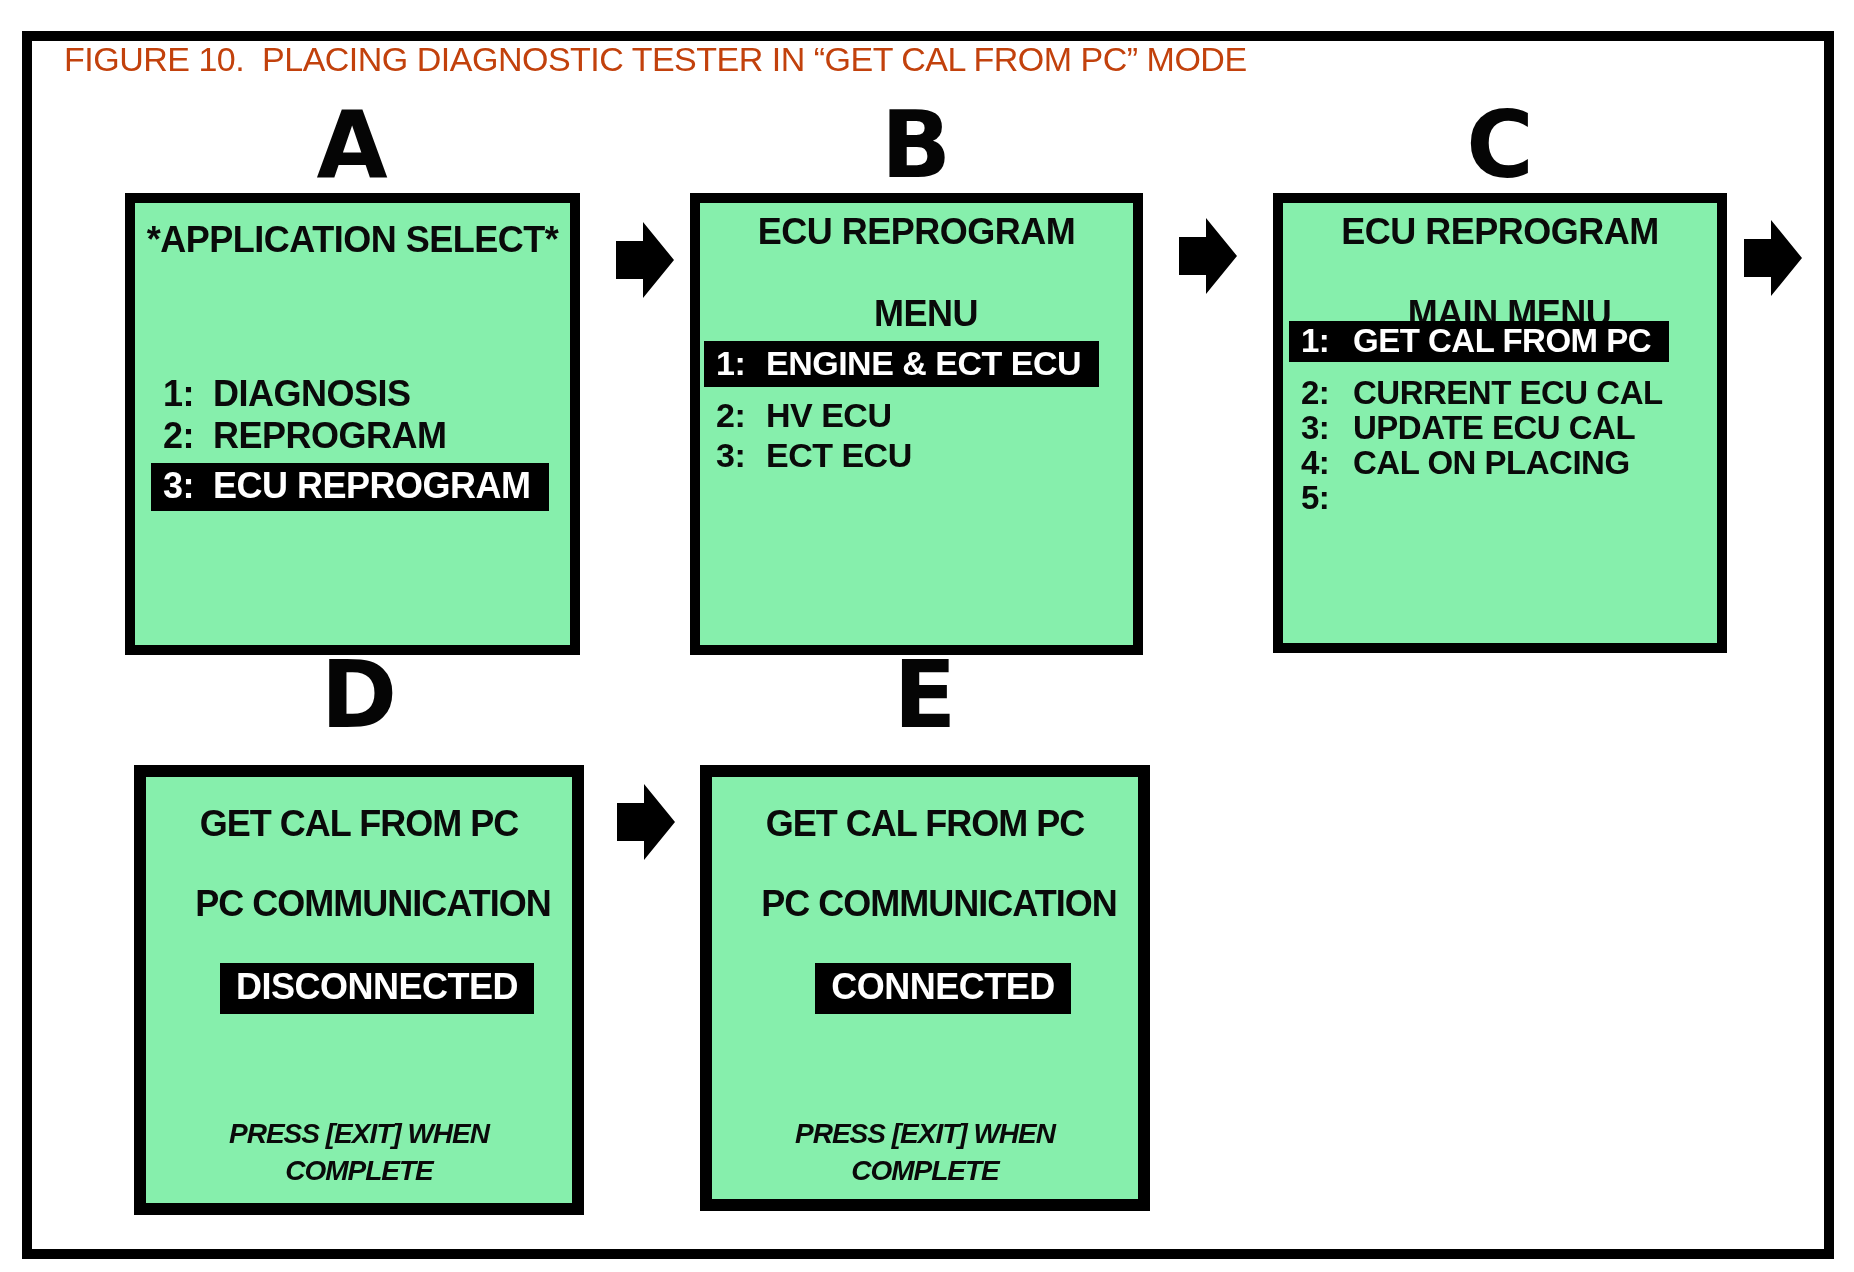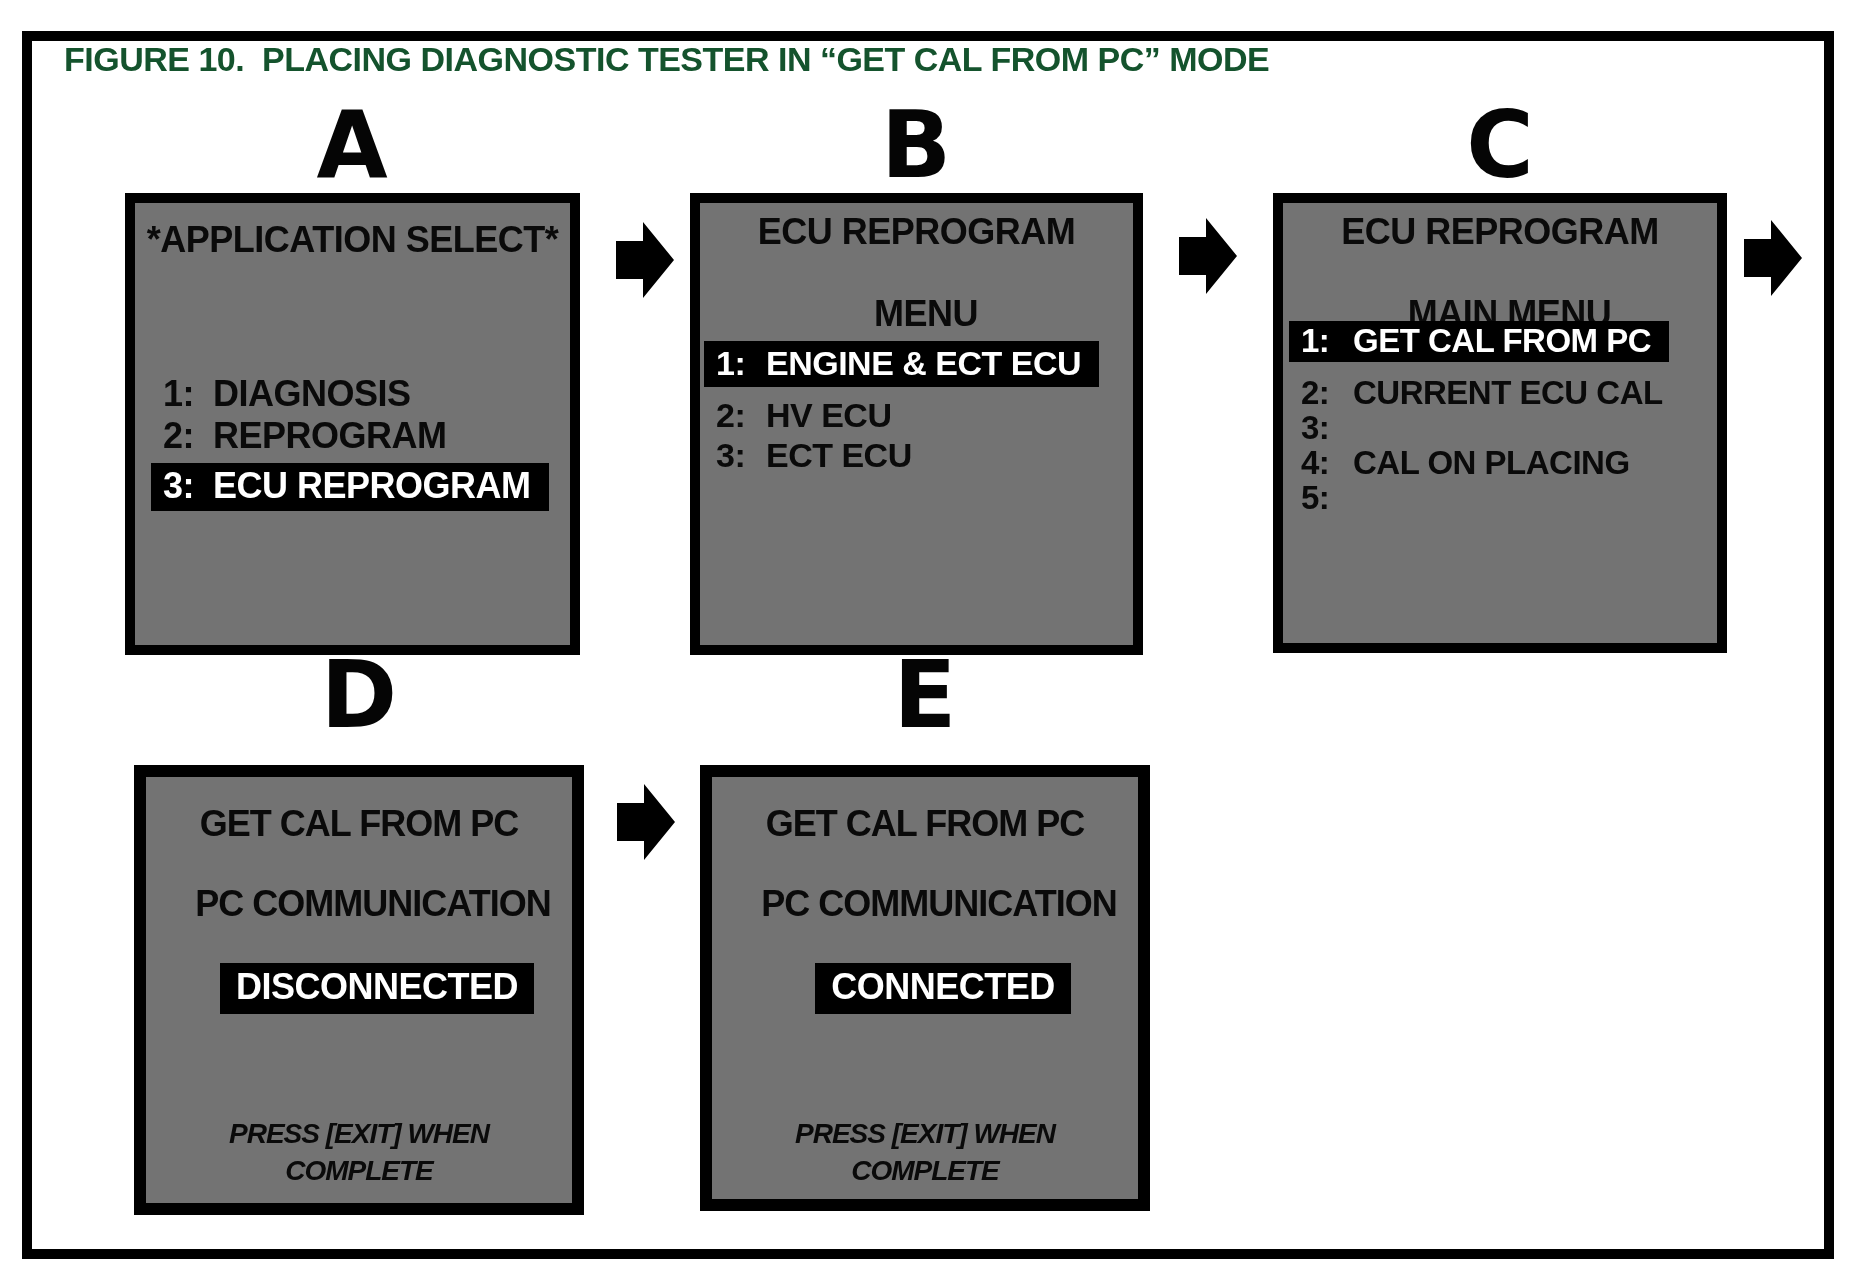"FIGURE 10. PLACING DIAGNOSTIC TESTER" .figure-title { color: #14532d -> #c2410c; font-weight: bold -> normal }
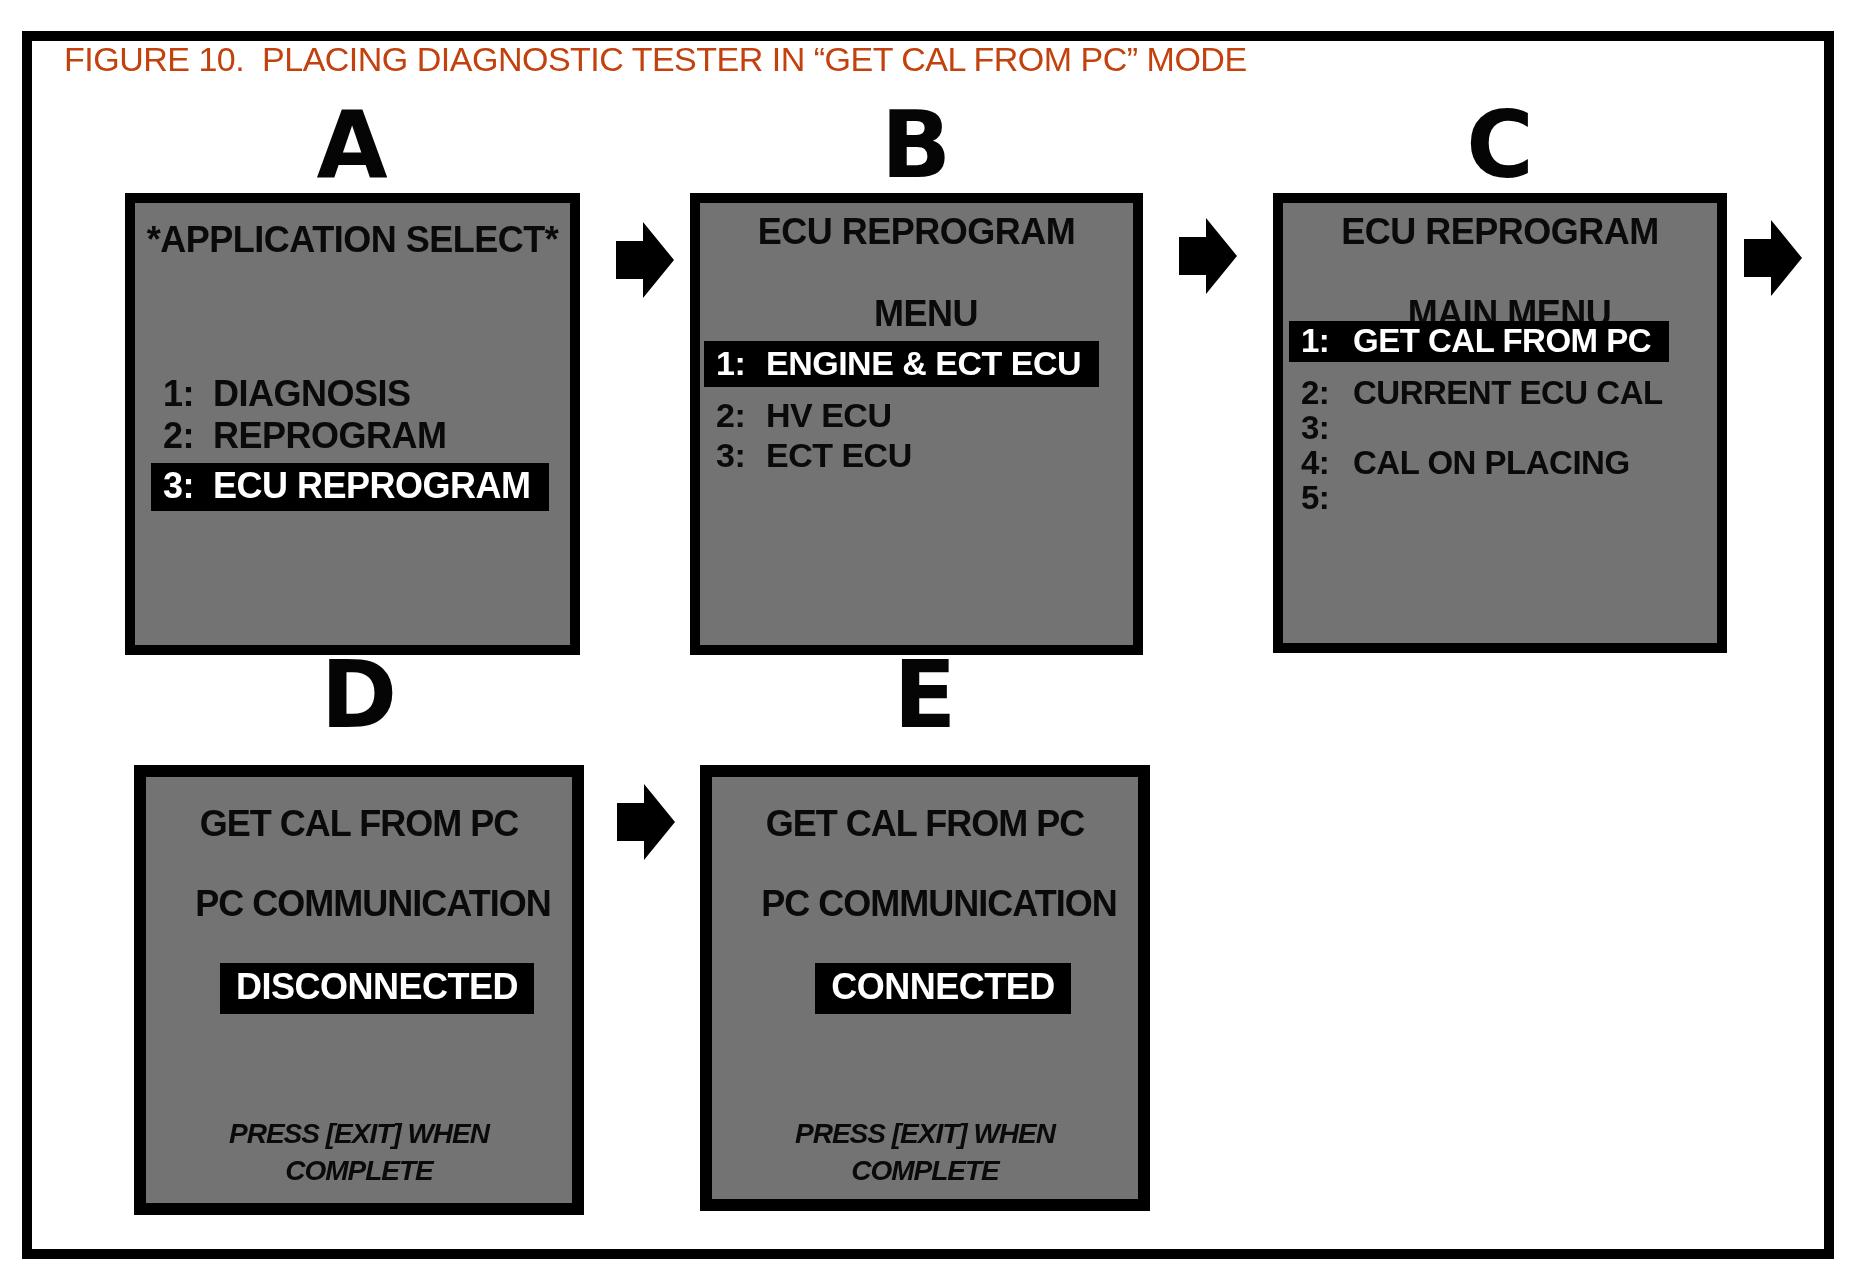"*APPLICATION SELECT*" .screen { background: #737373 -> #86efac }
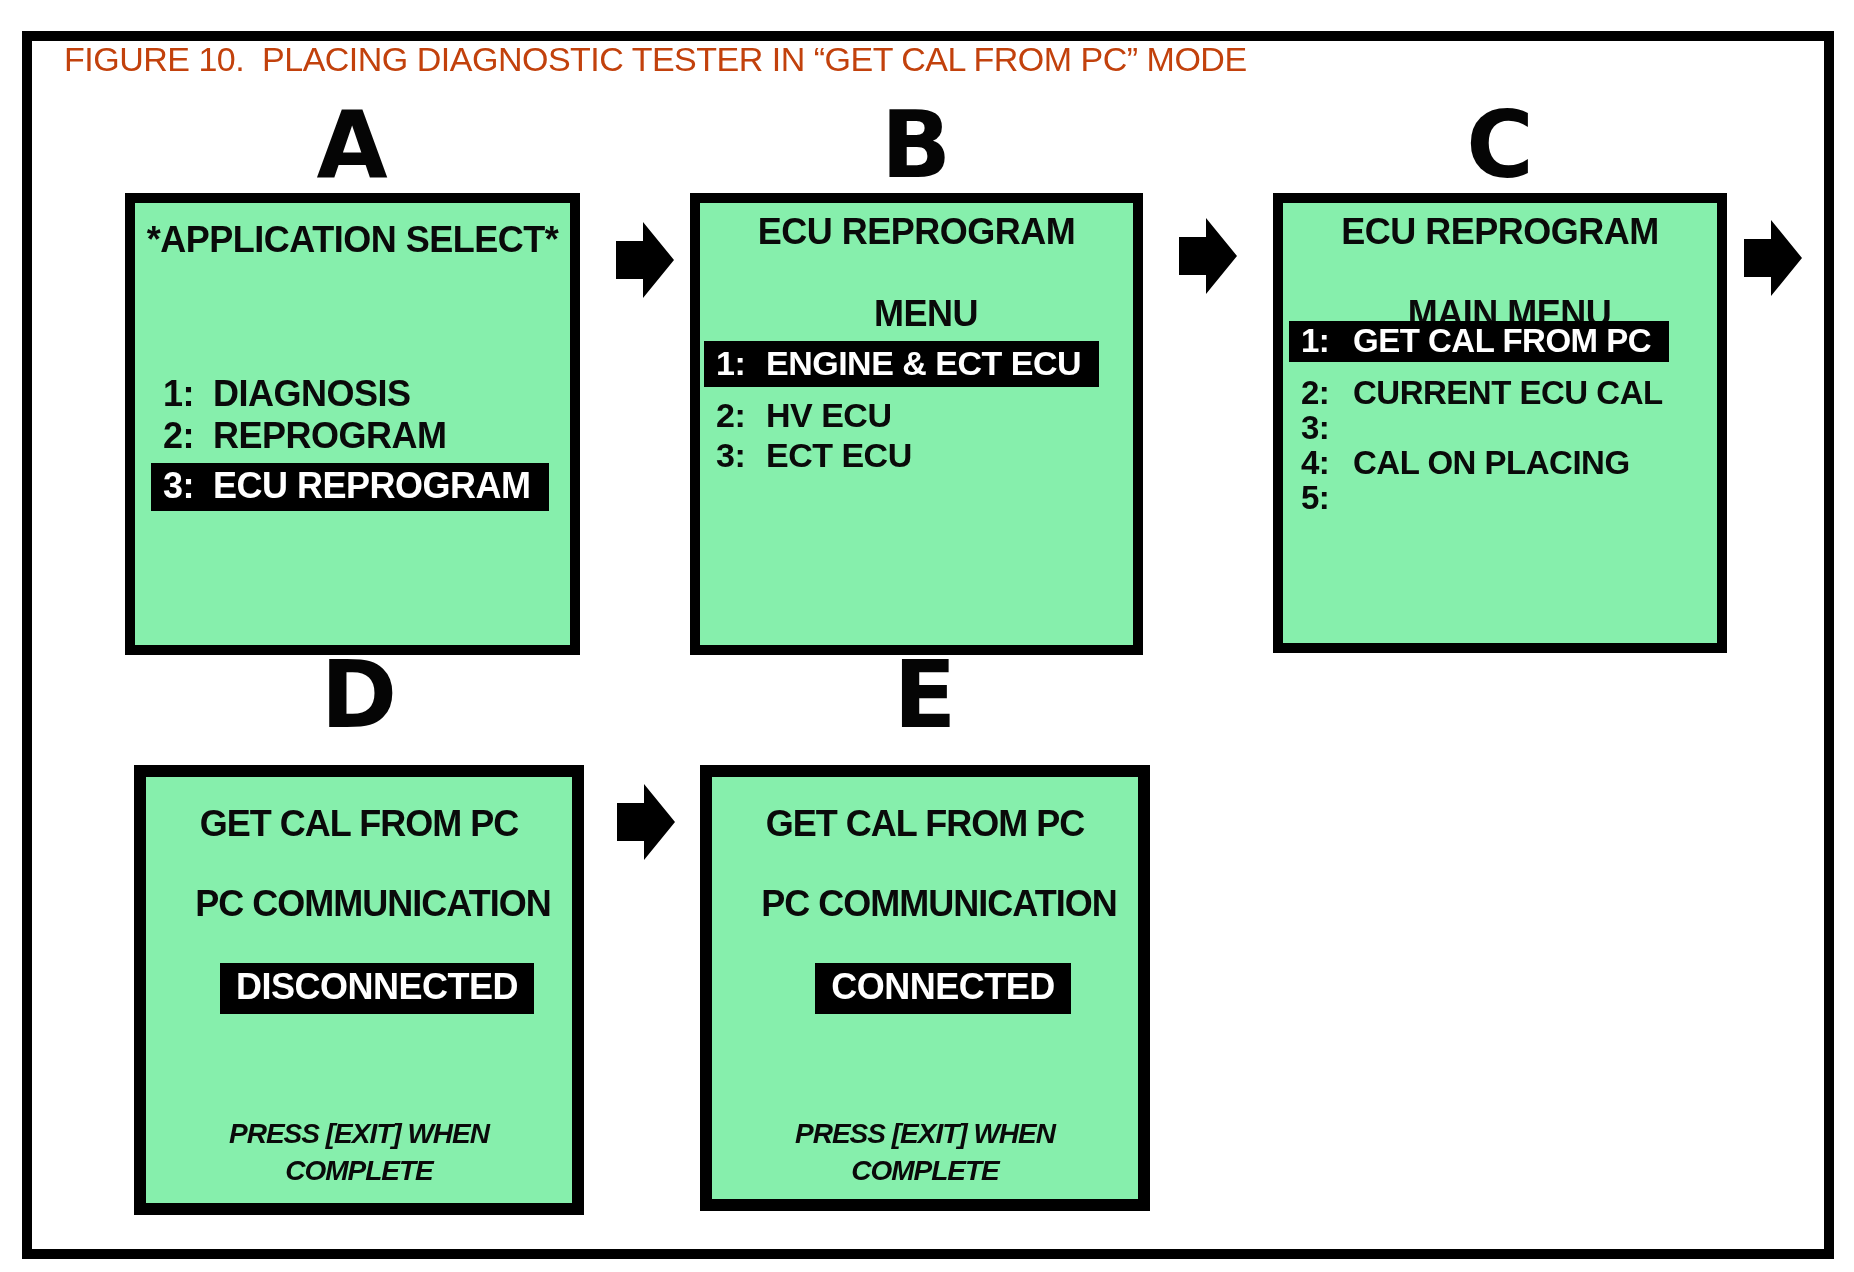"UPDATE ECU CAL" span.txt { html: none -> <span>UPDATE ECU CAL</span> }
